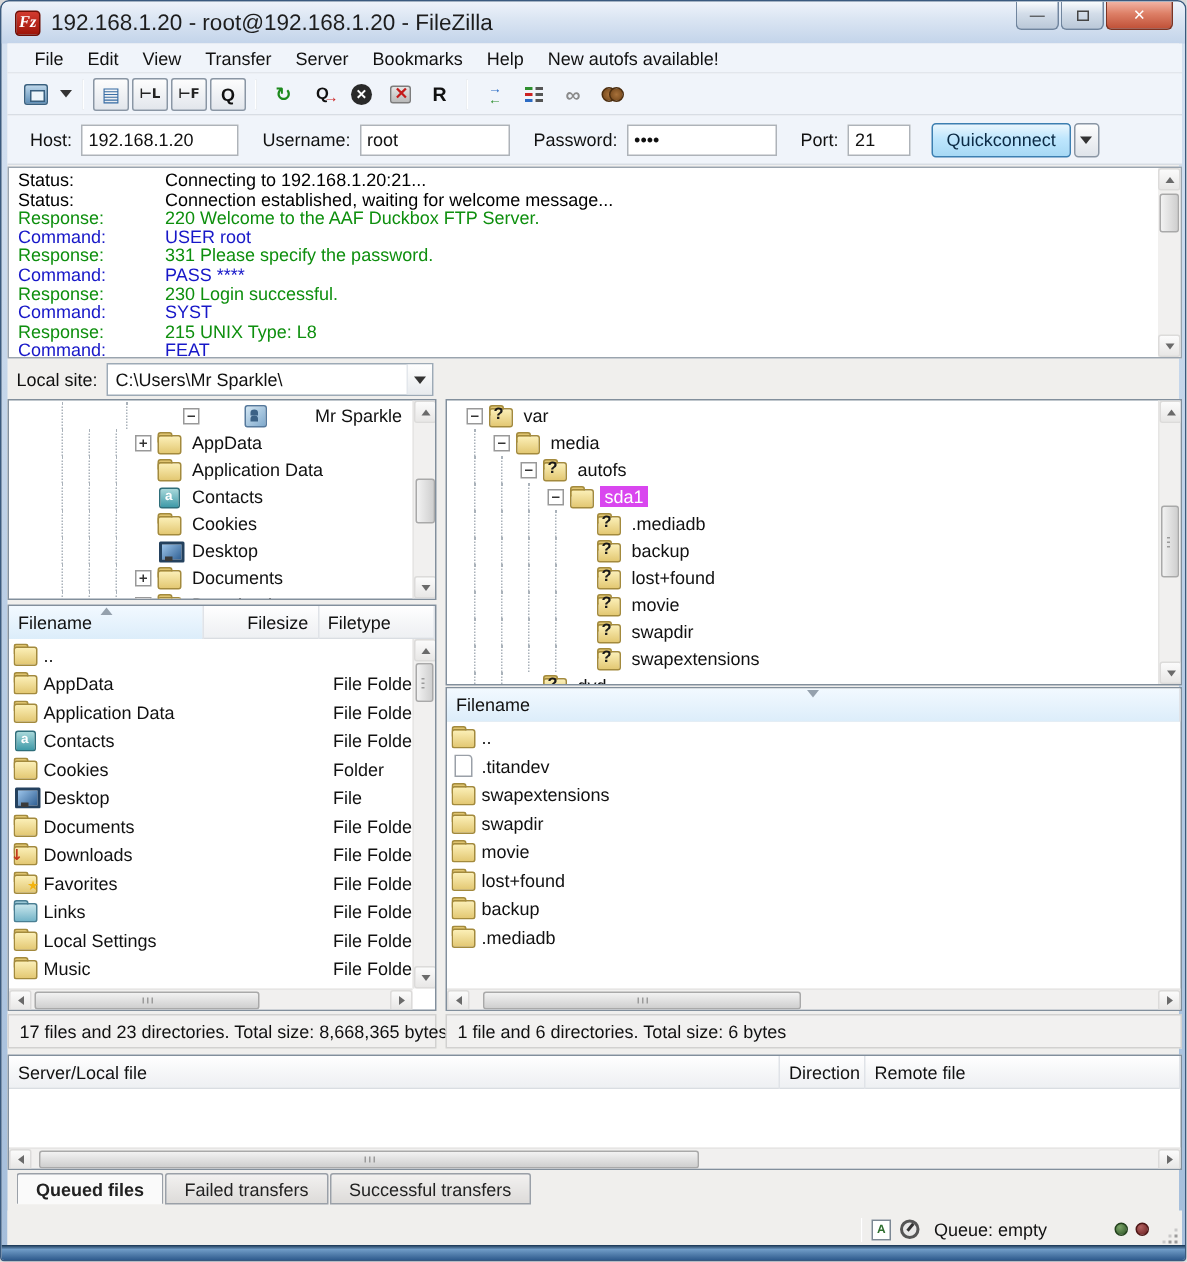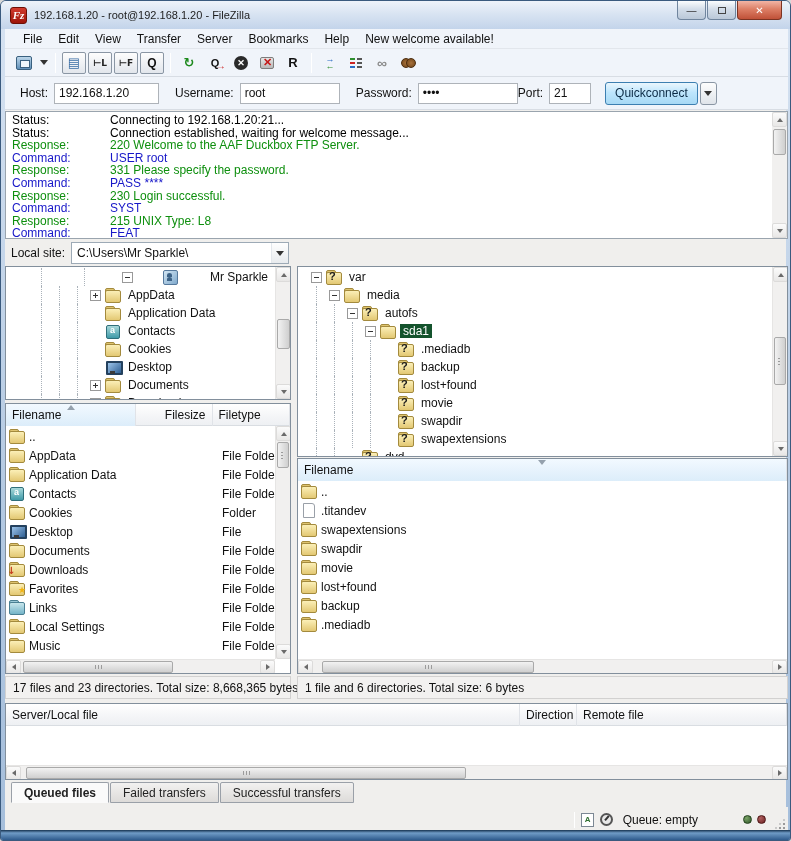"192.168.1.20 - root@192.168.1.20 -" .title-text { font-size: 11px -> 15px }
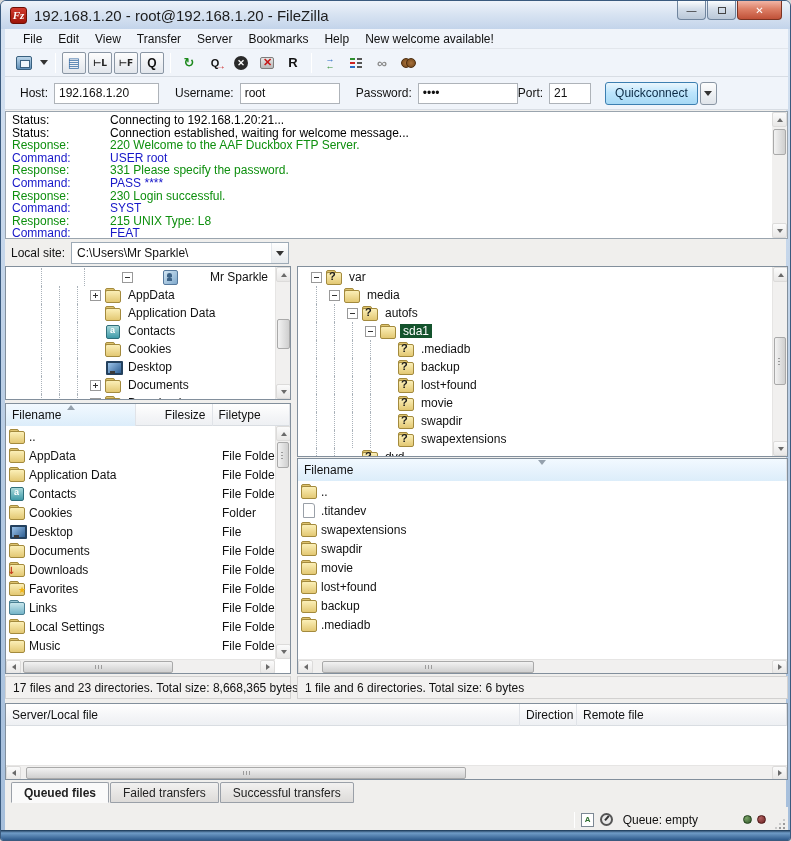"New welcome available!" span.menu-item { text: welcome -> autofs }
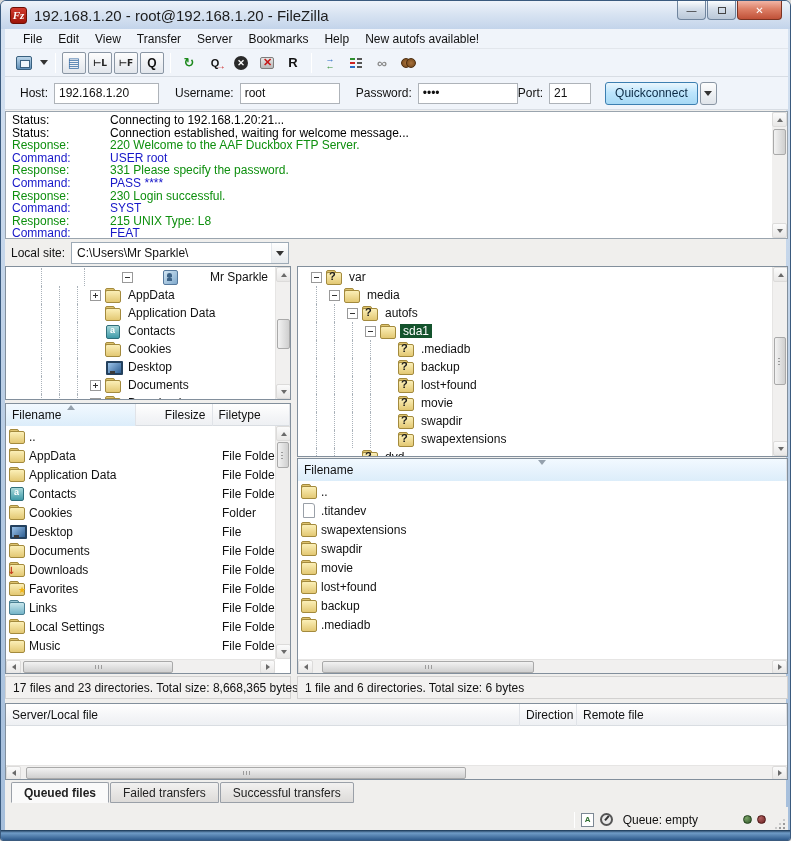"Port:" label { margin-left: none -> 16px }
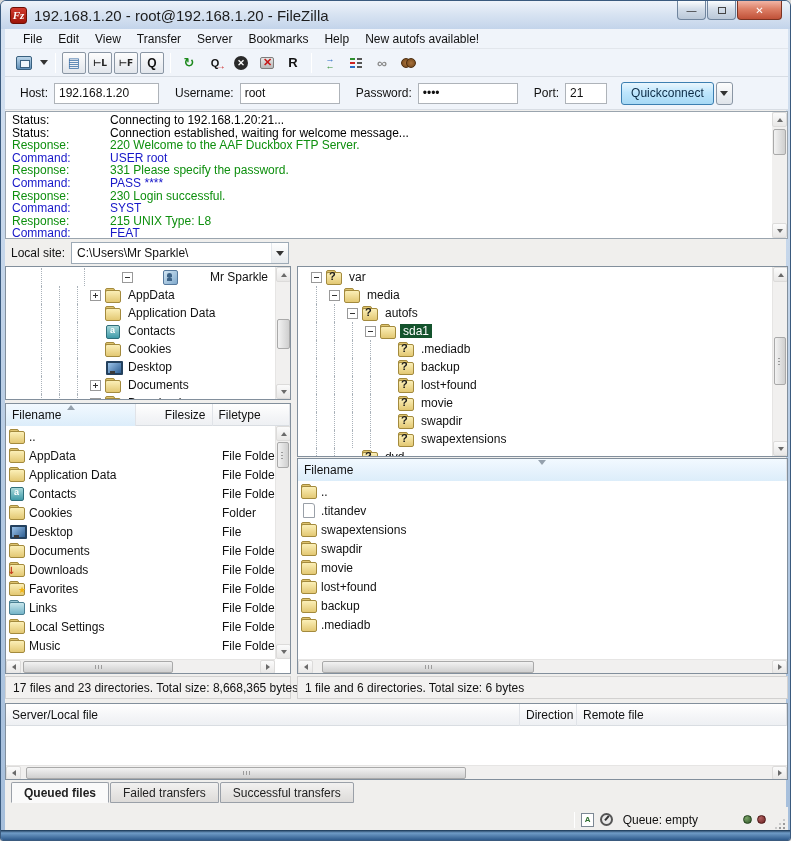"sda1" .tlabel.sel { background: #14532d -> #d946ef }
